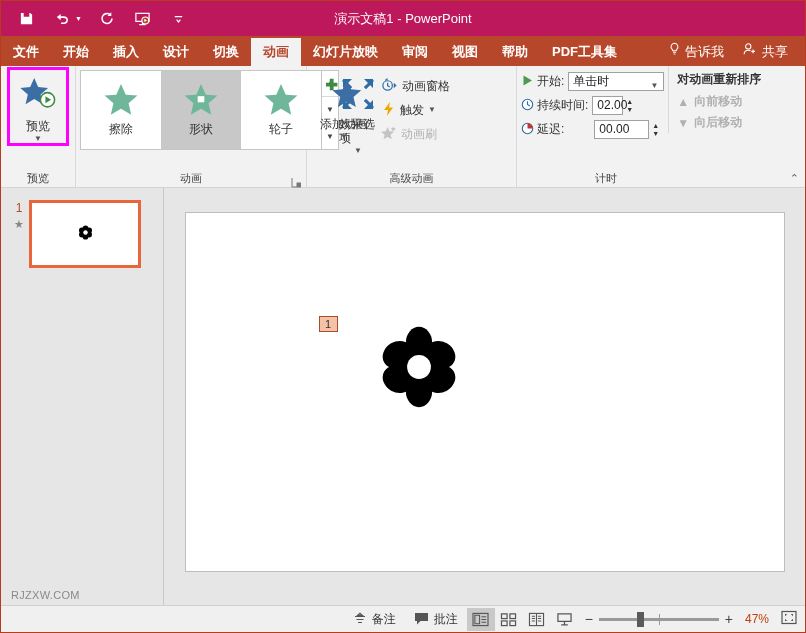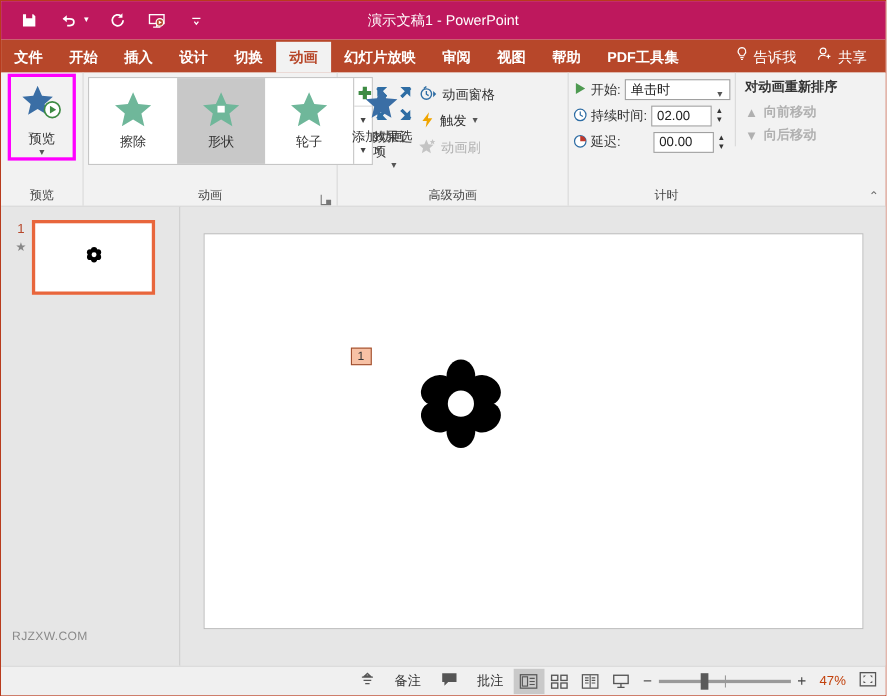"02.00" div.combo { width: 55px -> 31px }
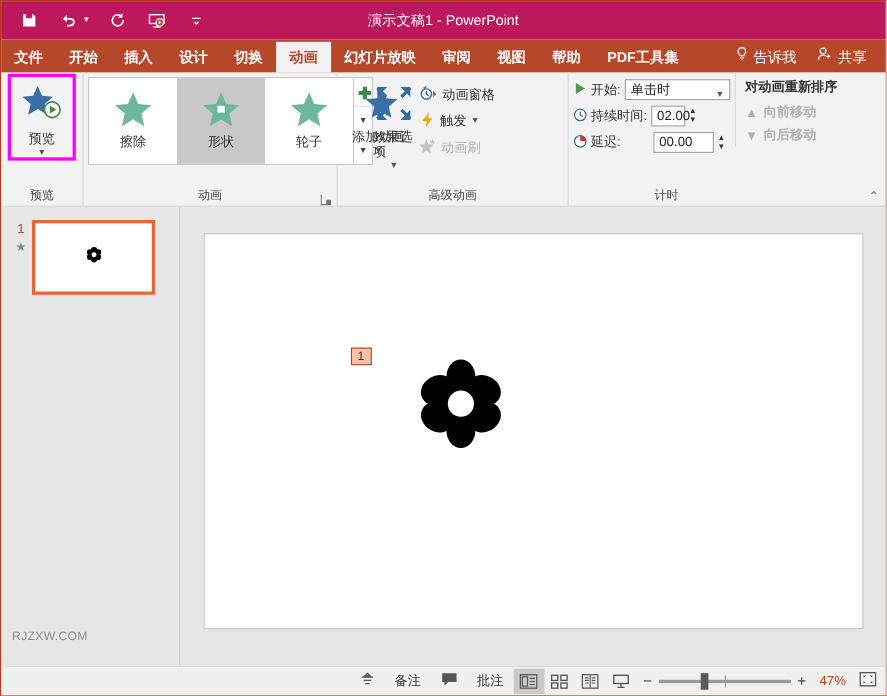"RJZXW.COM" .watermark { bottom: 20px -> 4px }
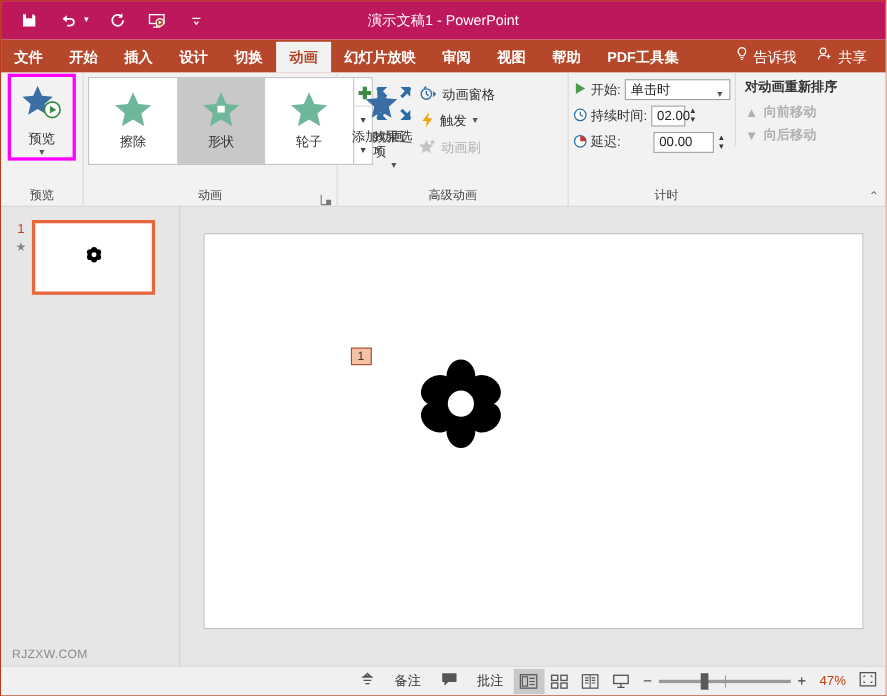"备注" .sb-item { align-items: center -> flex-end; gap: 18px -> 5px }
